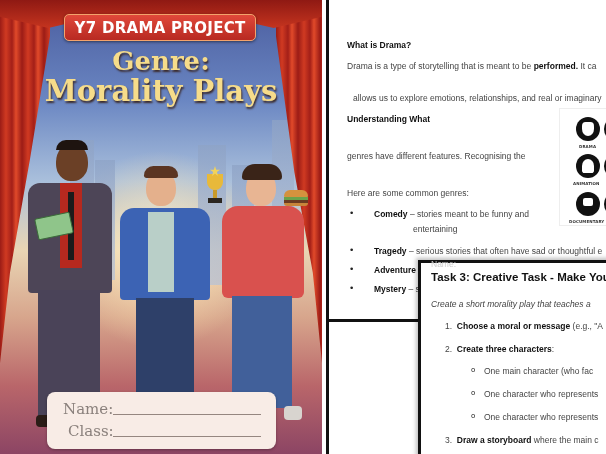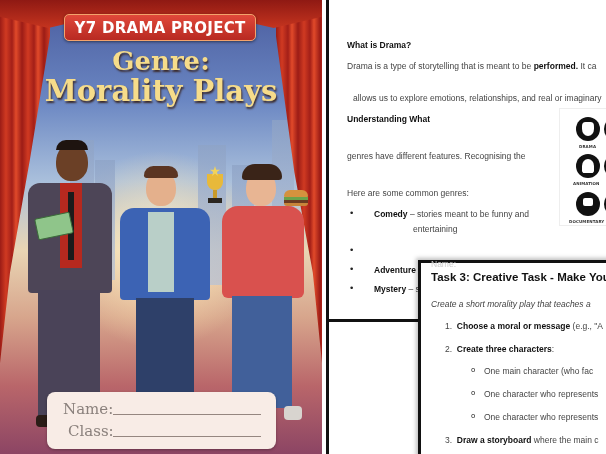"Tragedy – serious stories that" div.doc { html: none -> <div><b>Tragedy</b><span> – serious stories that often have sad or thoughtful e</span></div> }
